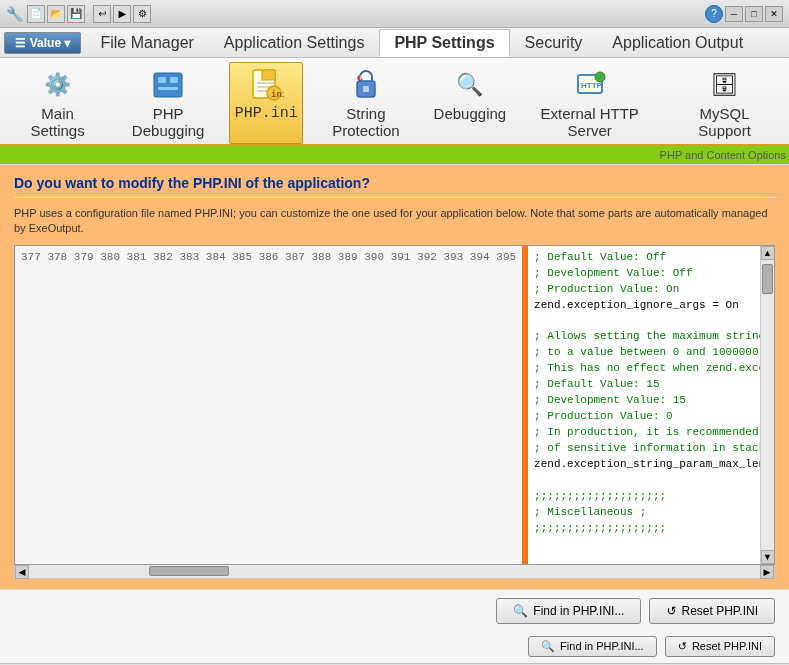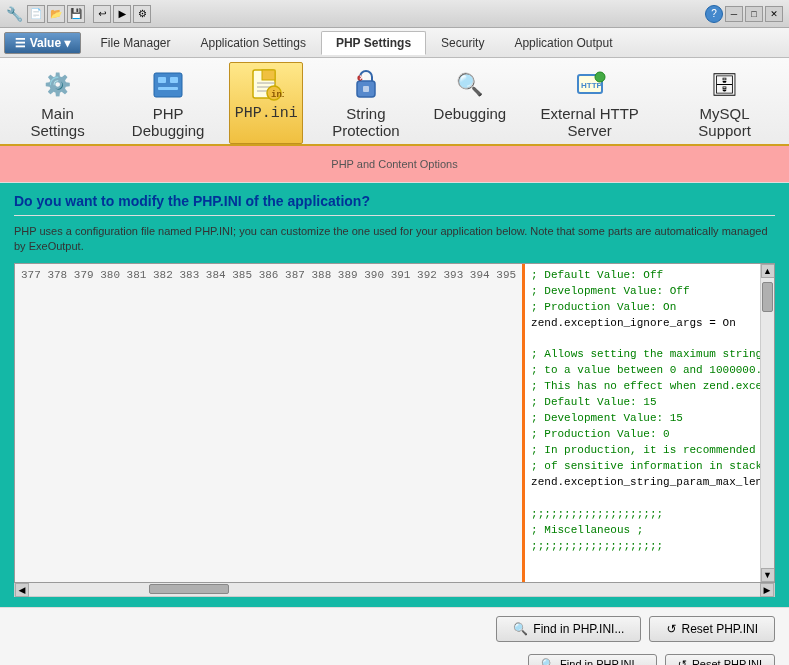"File Manager" .menu-tab { font-size: 12px -> 16px }
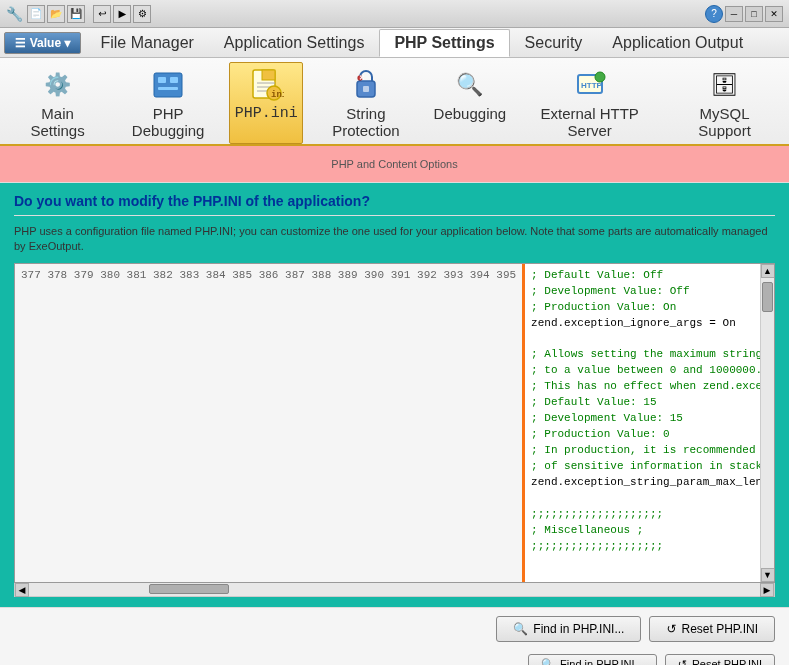"PHP and Content Options" #ribbon-subtitle { background: #fca5a5 -> #84cc16; padding: 12px -> 3px; text-align: center -> right }
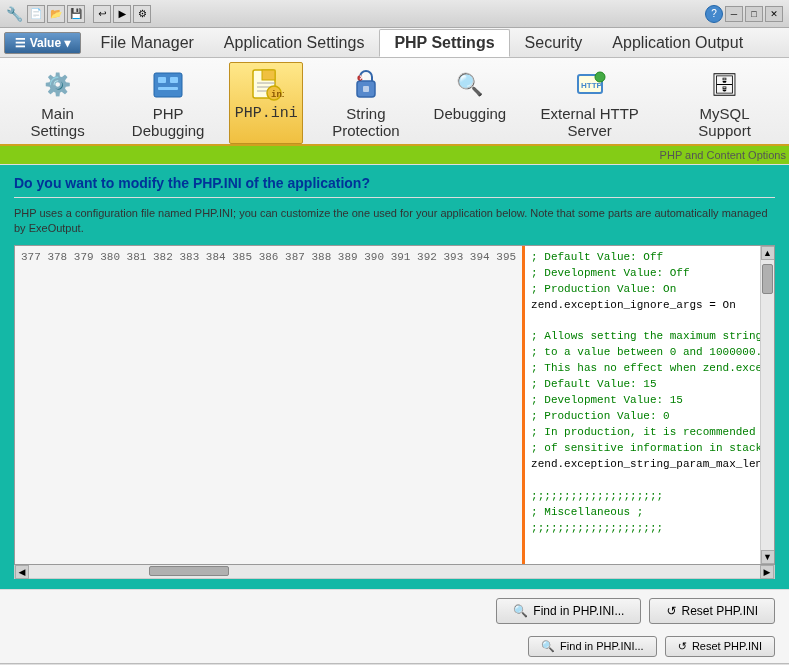"Do you want to modify" #content { background: #14b8a6 -> #fdba74 }
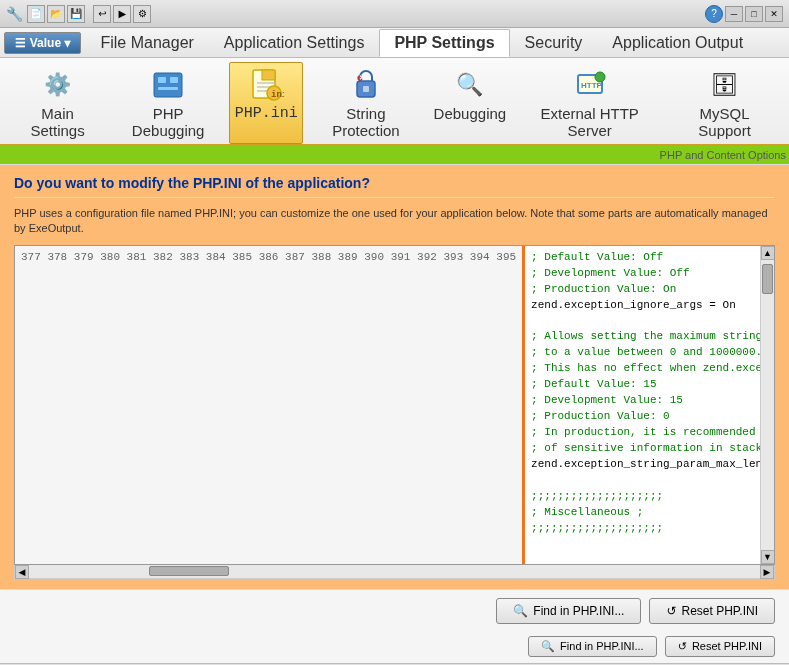"377 378 379 380 381" #line-numbers { border-right: 3px solid #f97316 -> 6px solid #f97316 }
